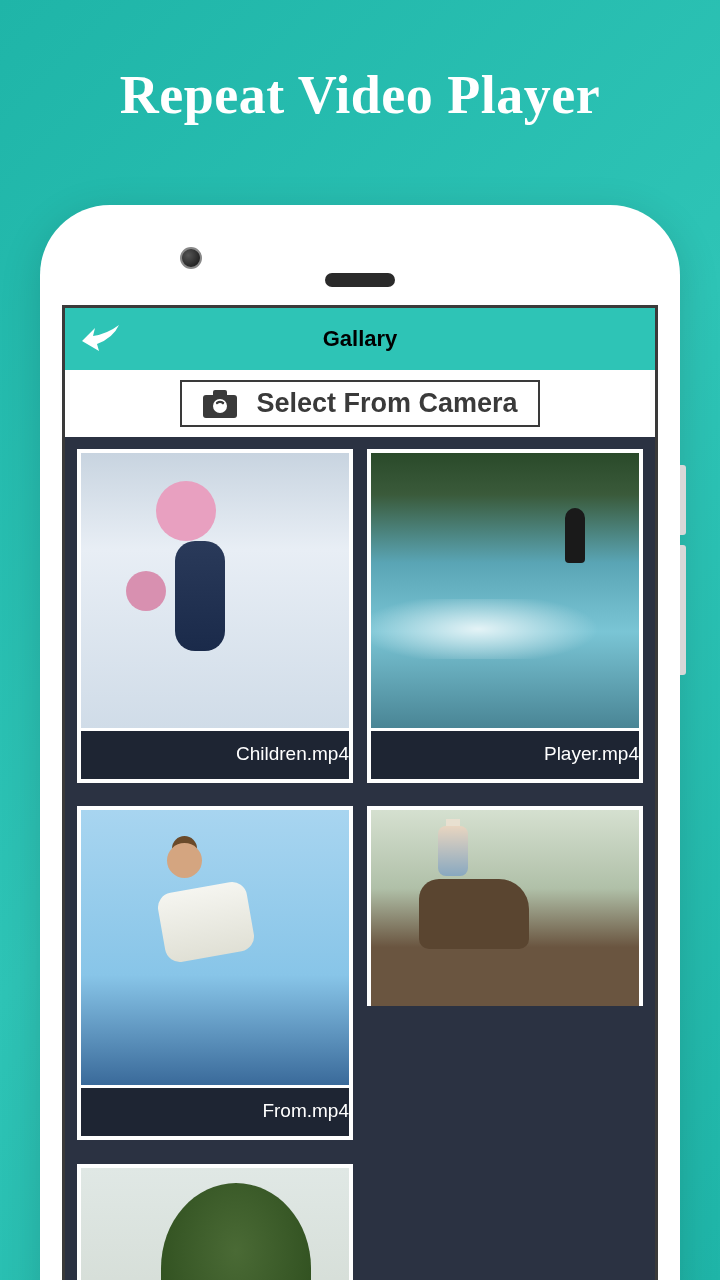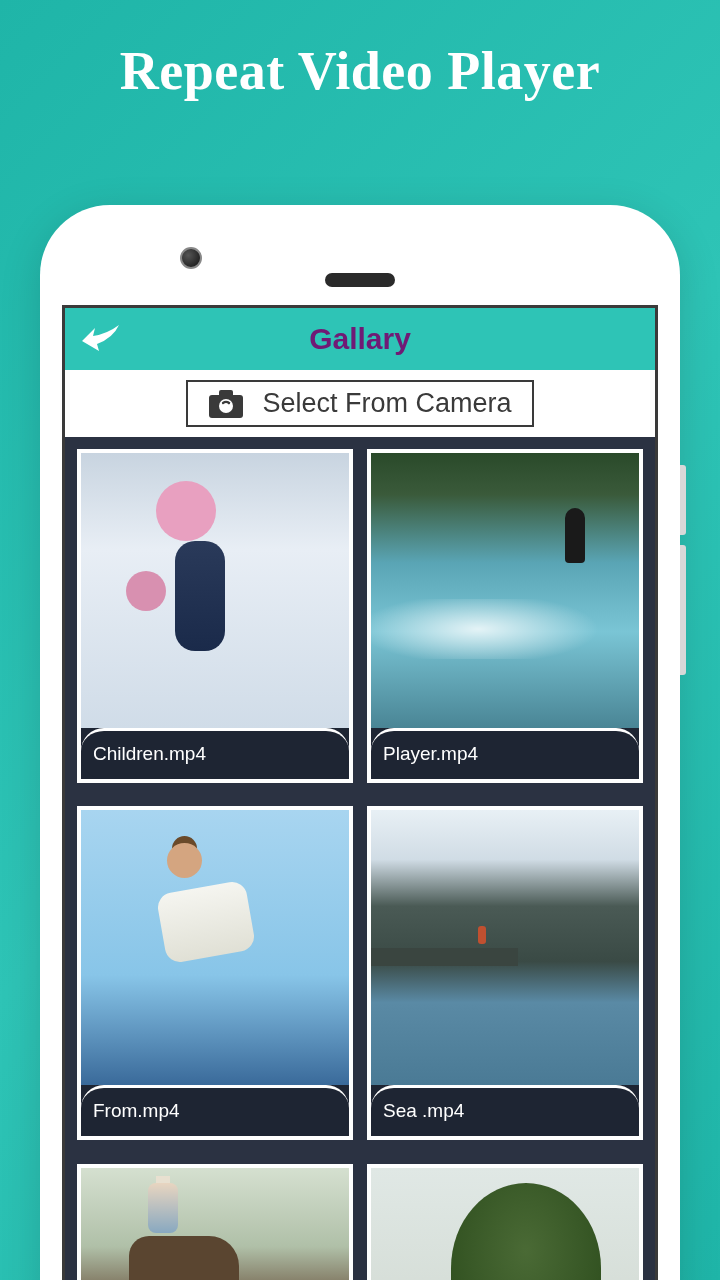"Repeat Video Player" .marketing-title { padding-top: 40px -> 64px }
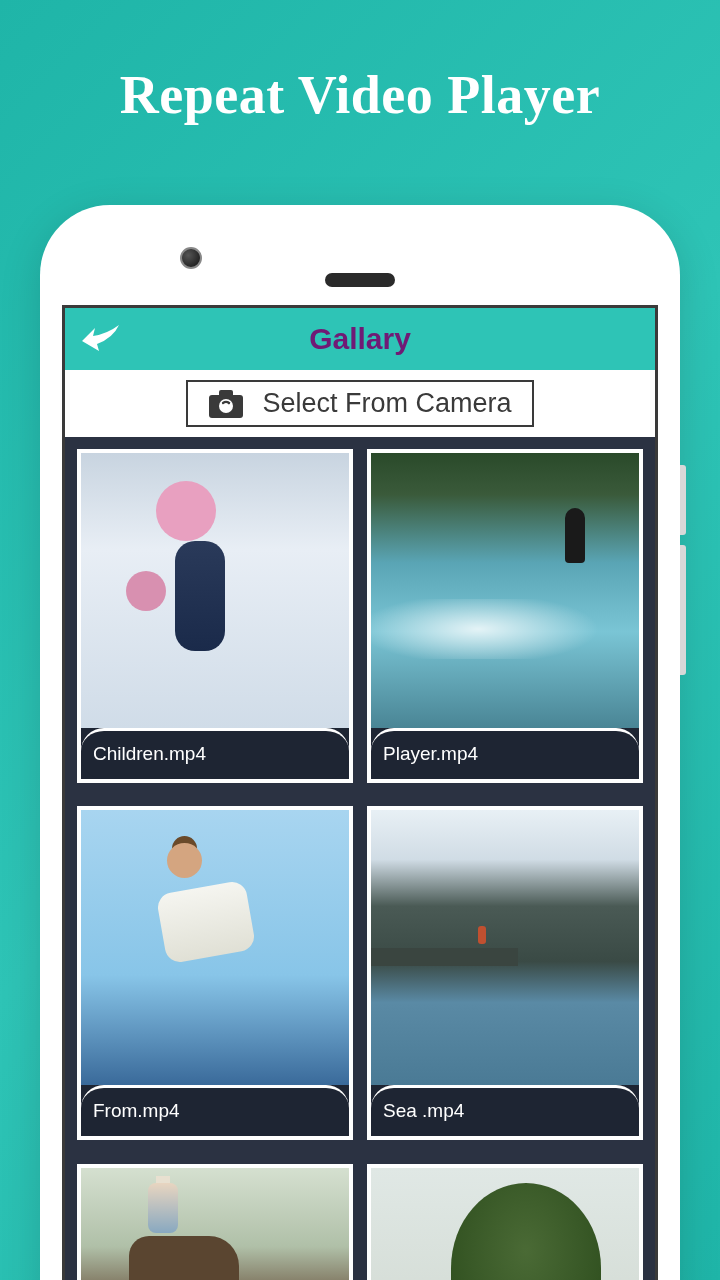"Gallary" .header-title { color: #701a75 -> #000000; font-size: 30px -> 22px }
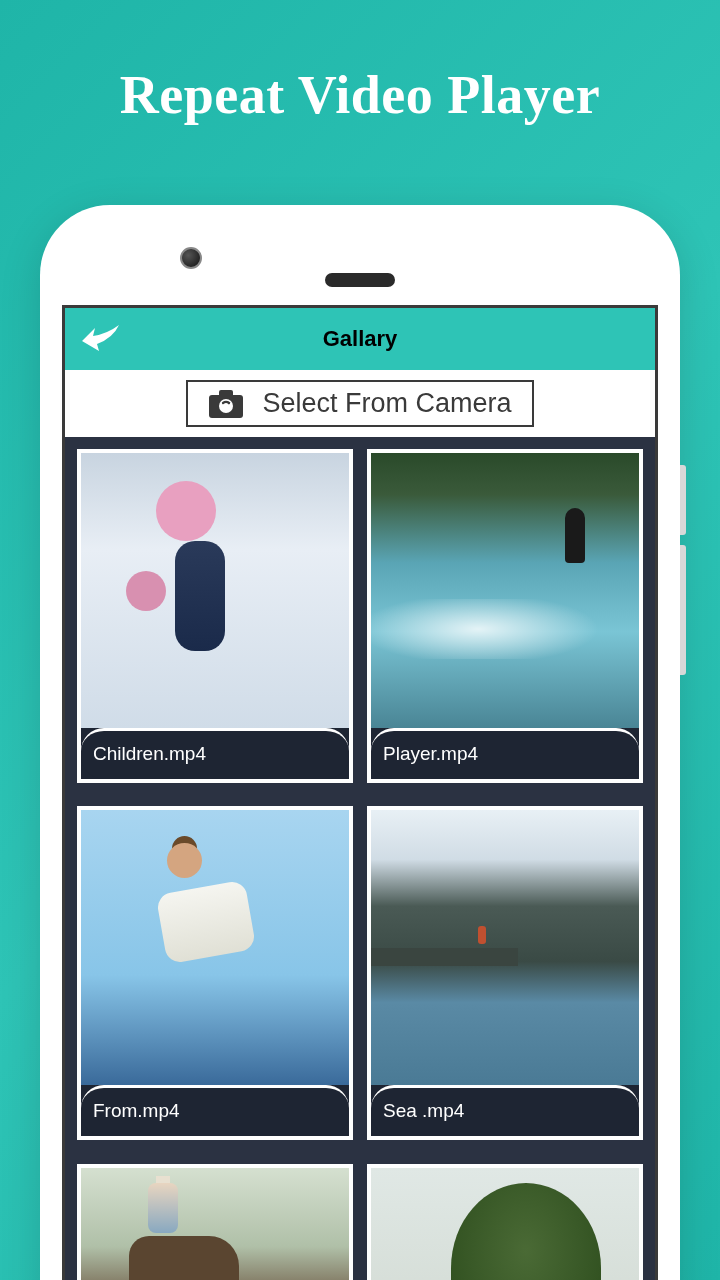"Select From Camera" .camera-btn { font-weight: none -> bold }
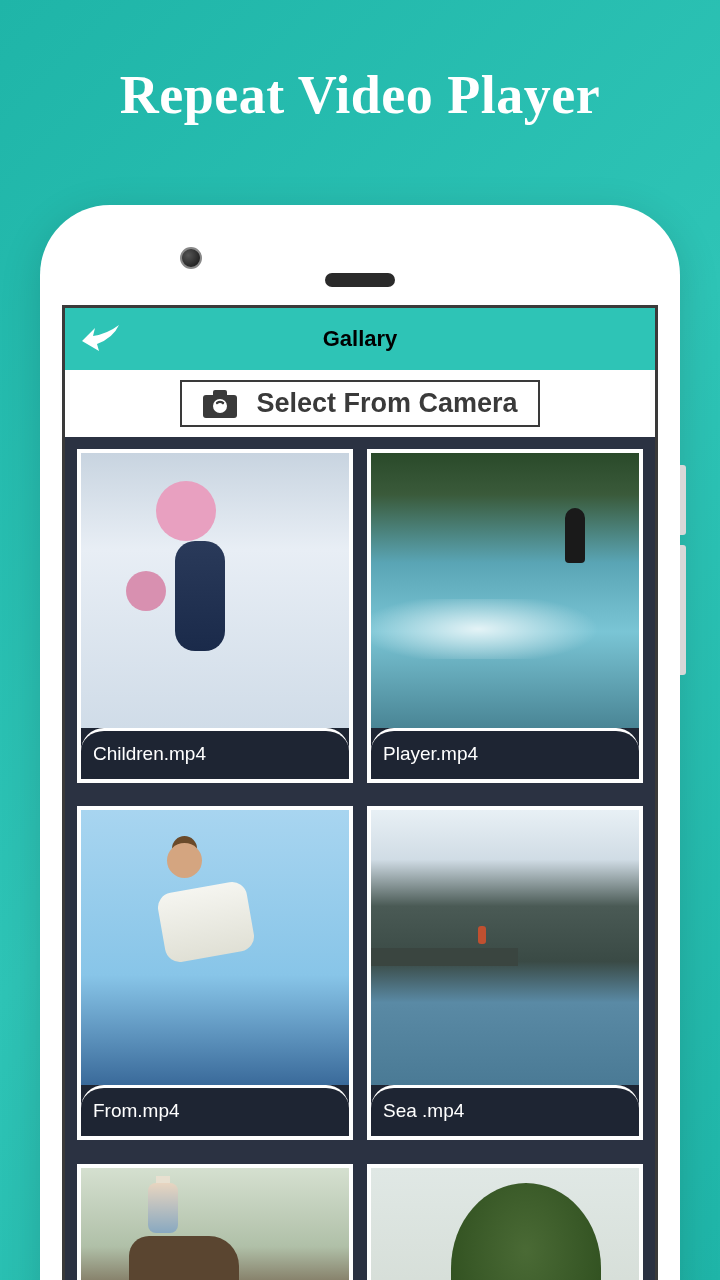"Children.mp4" .video-label { border-radius: 23px -> none; padding: 12px 12px 14px -> 12px 0 14px; text-align: left -> right }
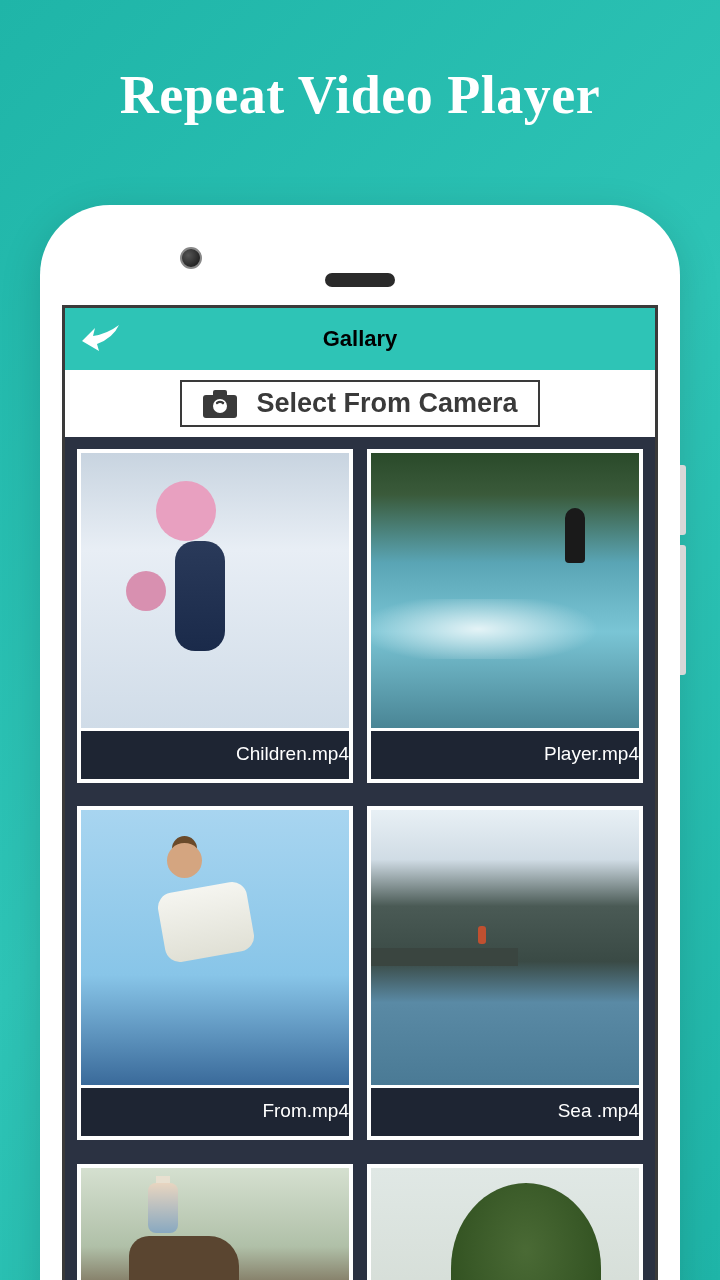"Sea .mp4" div.video-item { html: <div> <div></div> <div>Sea .mp4</div> </div> -> none }
